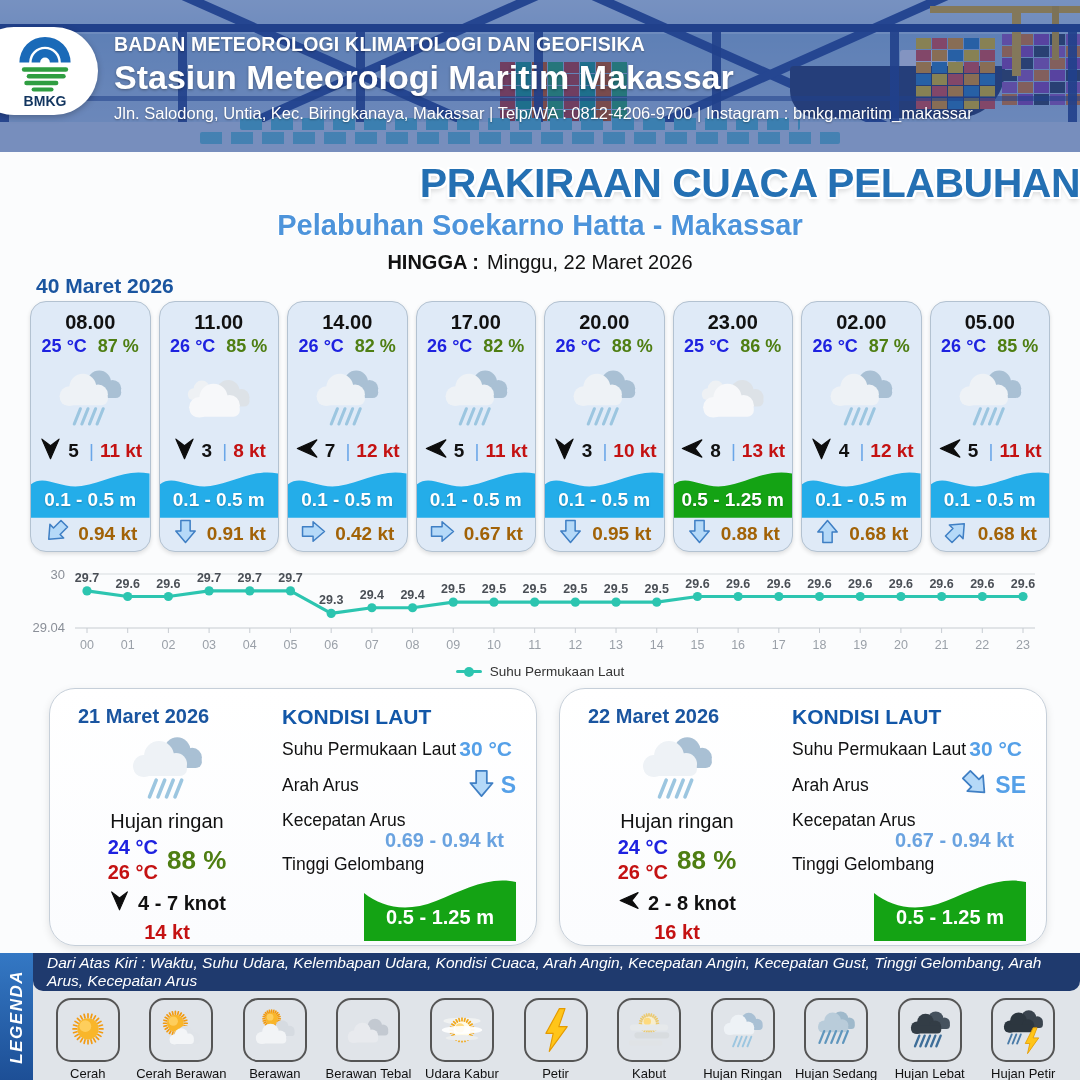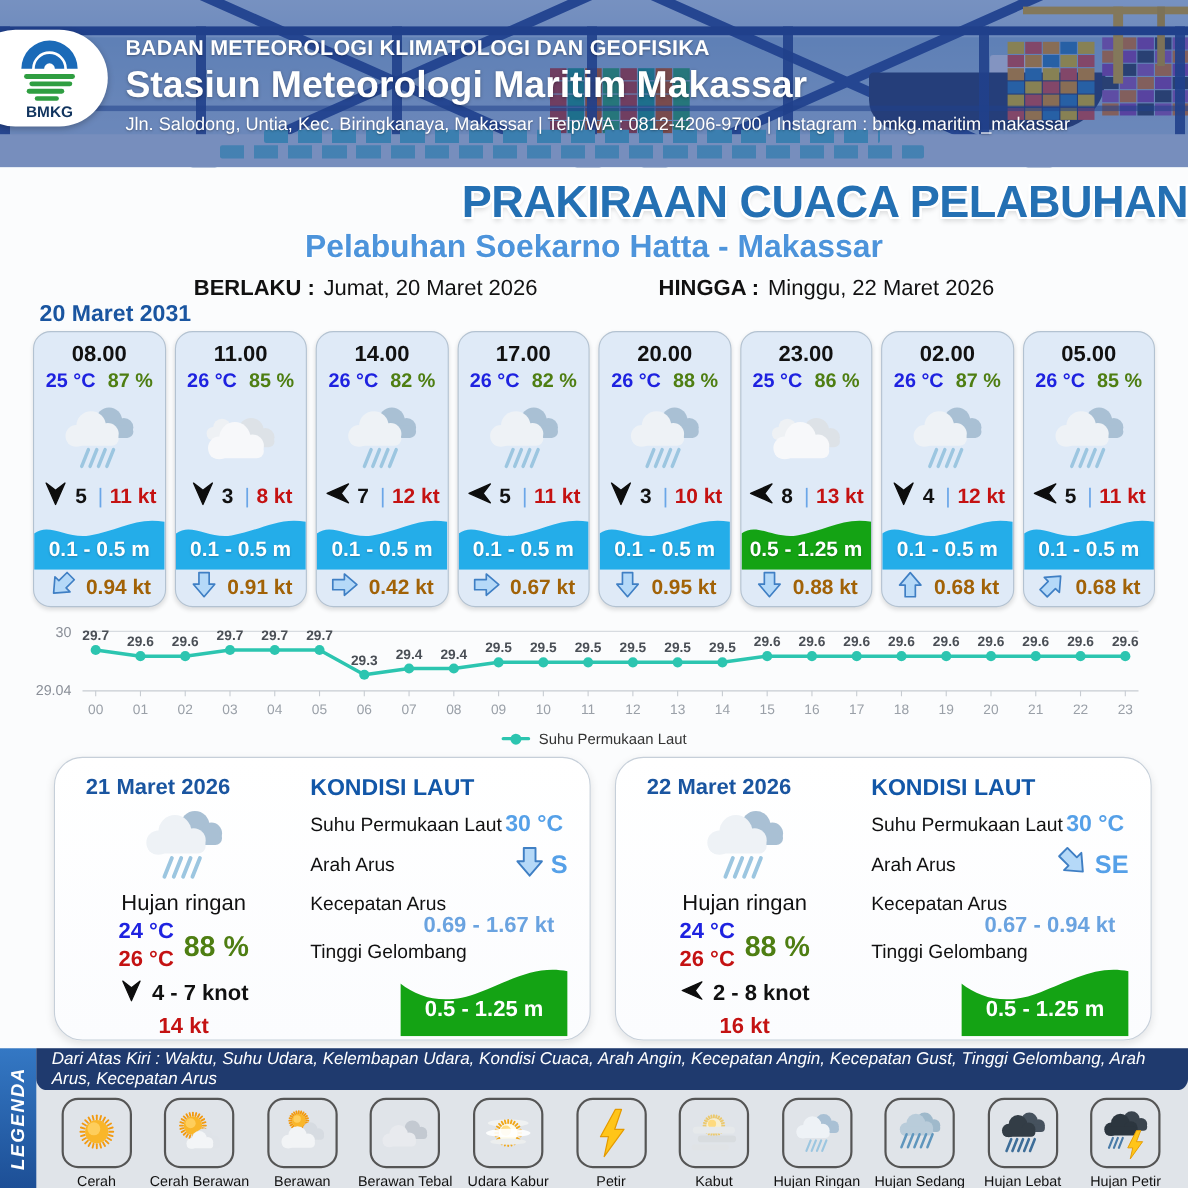"BERLAKU : Jumat, 20 Maret" span { html: <span><b>BERLAKU :</b><span>Jumat, 20 Maret 2026</span></span> -> none }
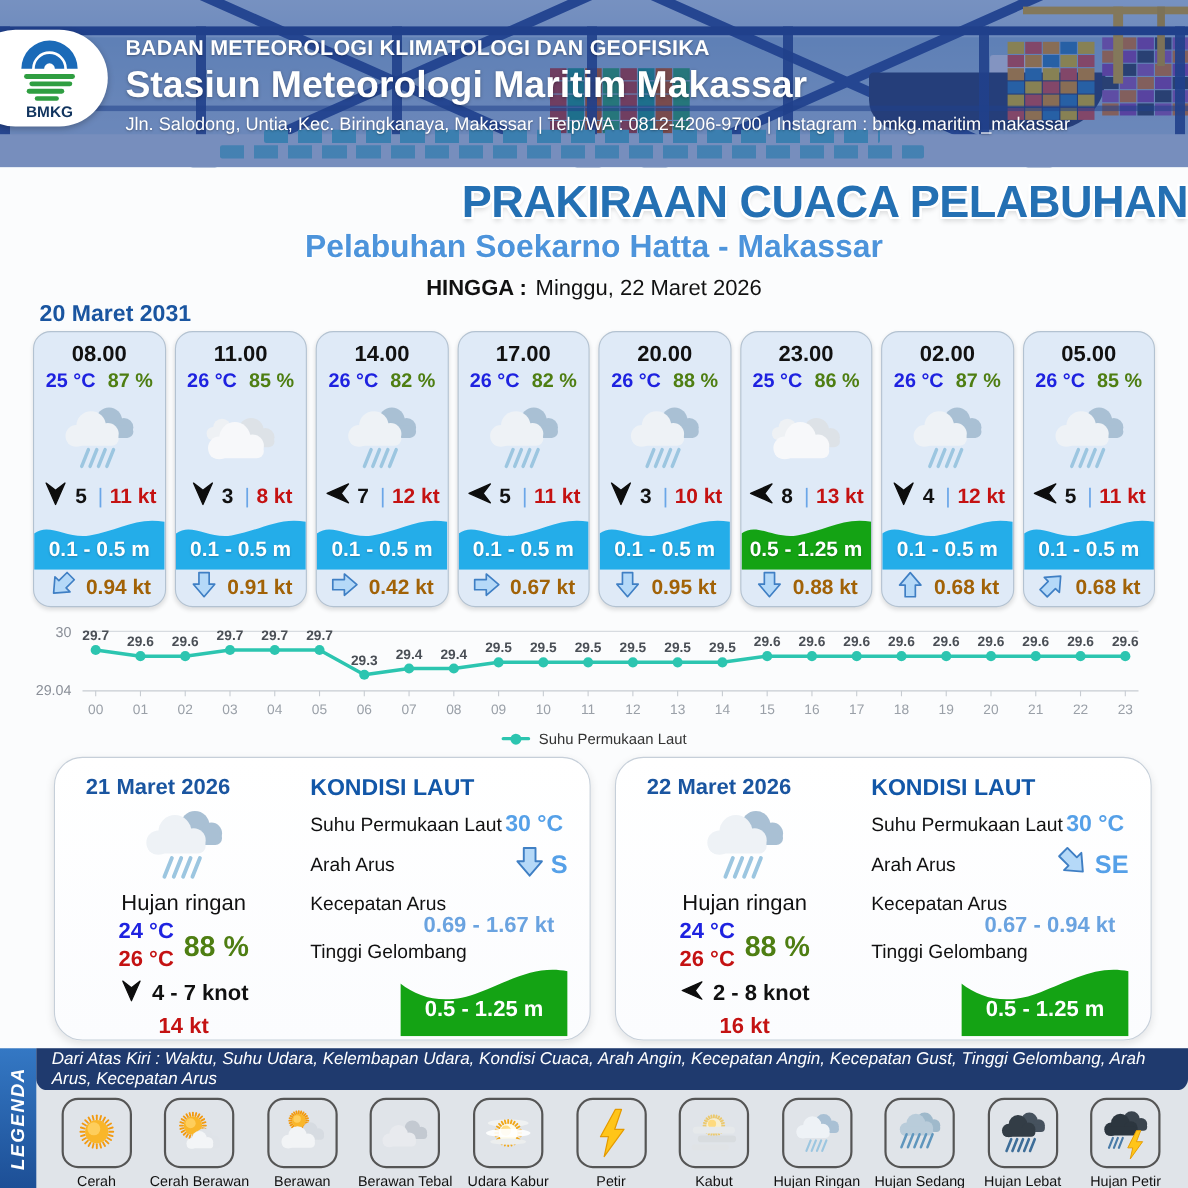"20 Maret 2031" div.date-label { text: 20 Maret 2031 -> 40 Maret 2026 }
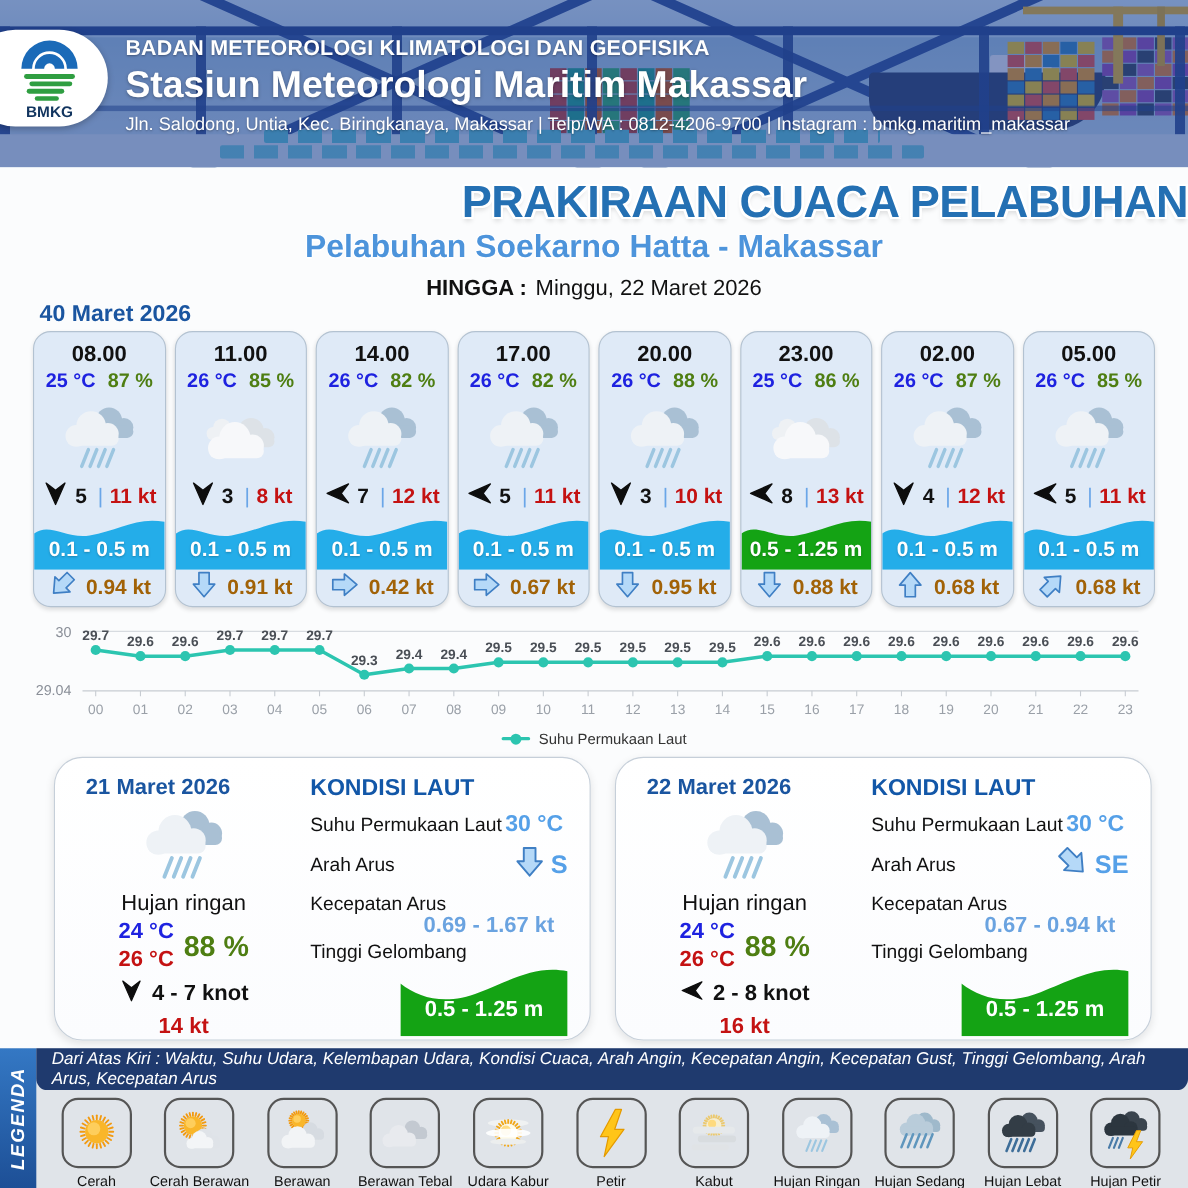"0.69 - 1.67 kt" div.cs-val { text: 1.67 -> 0.94 }
